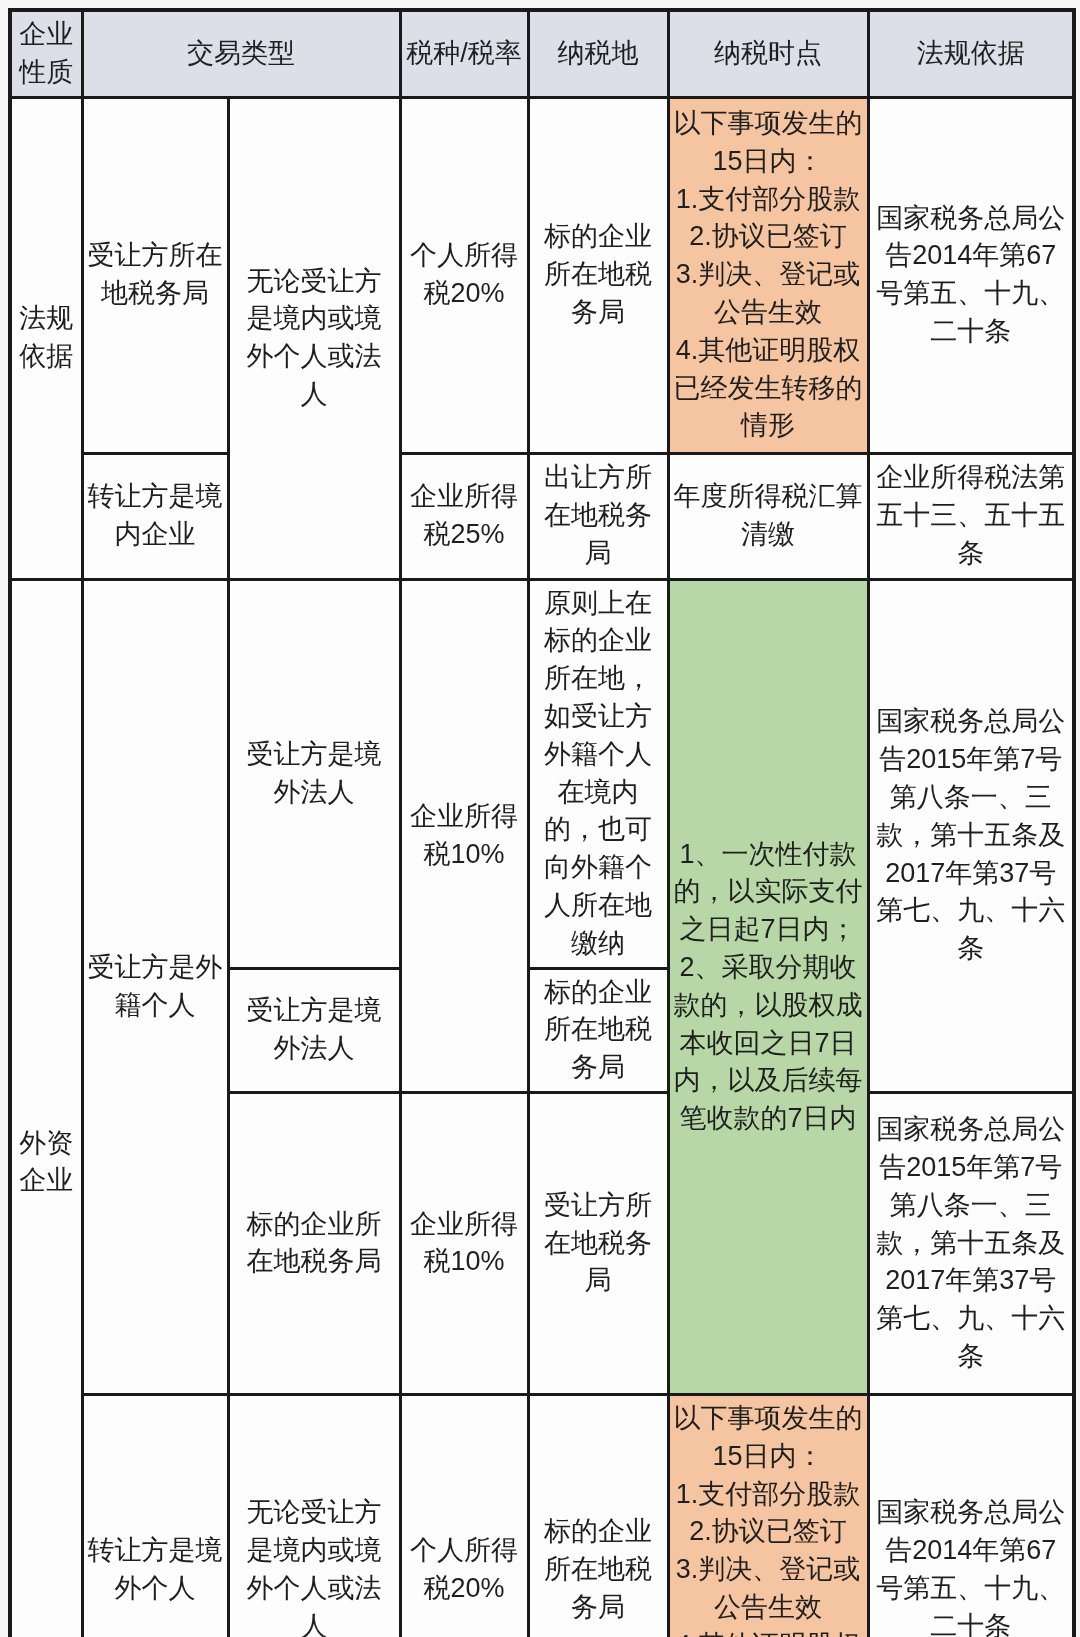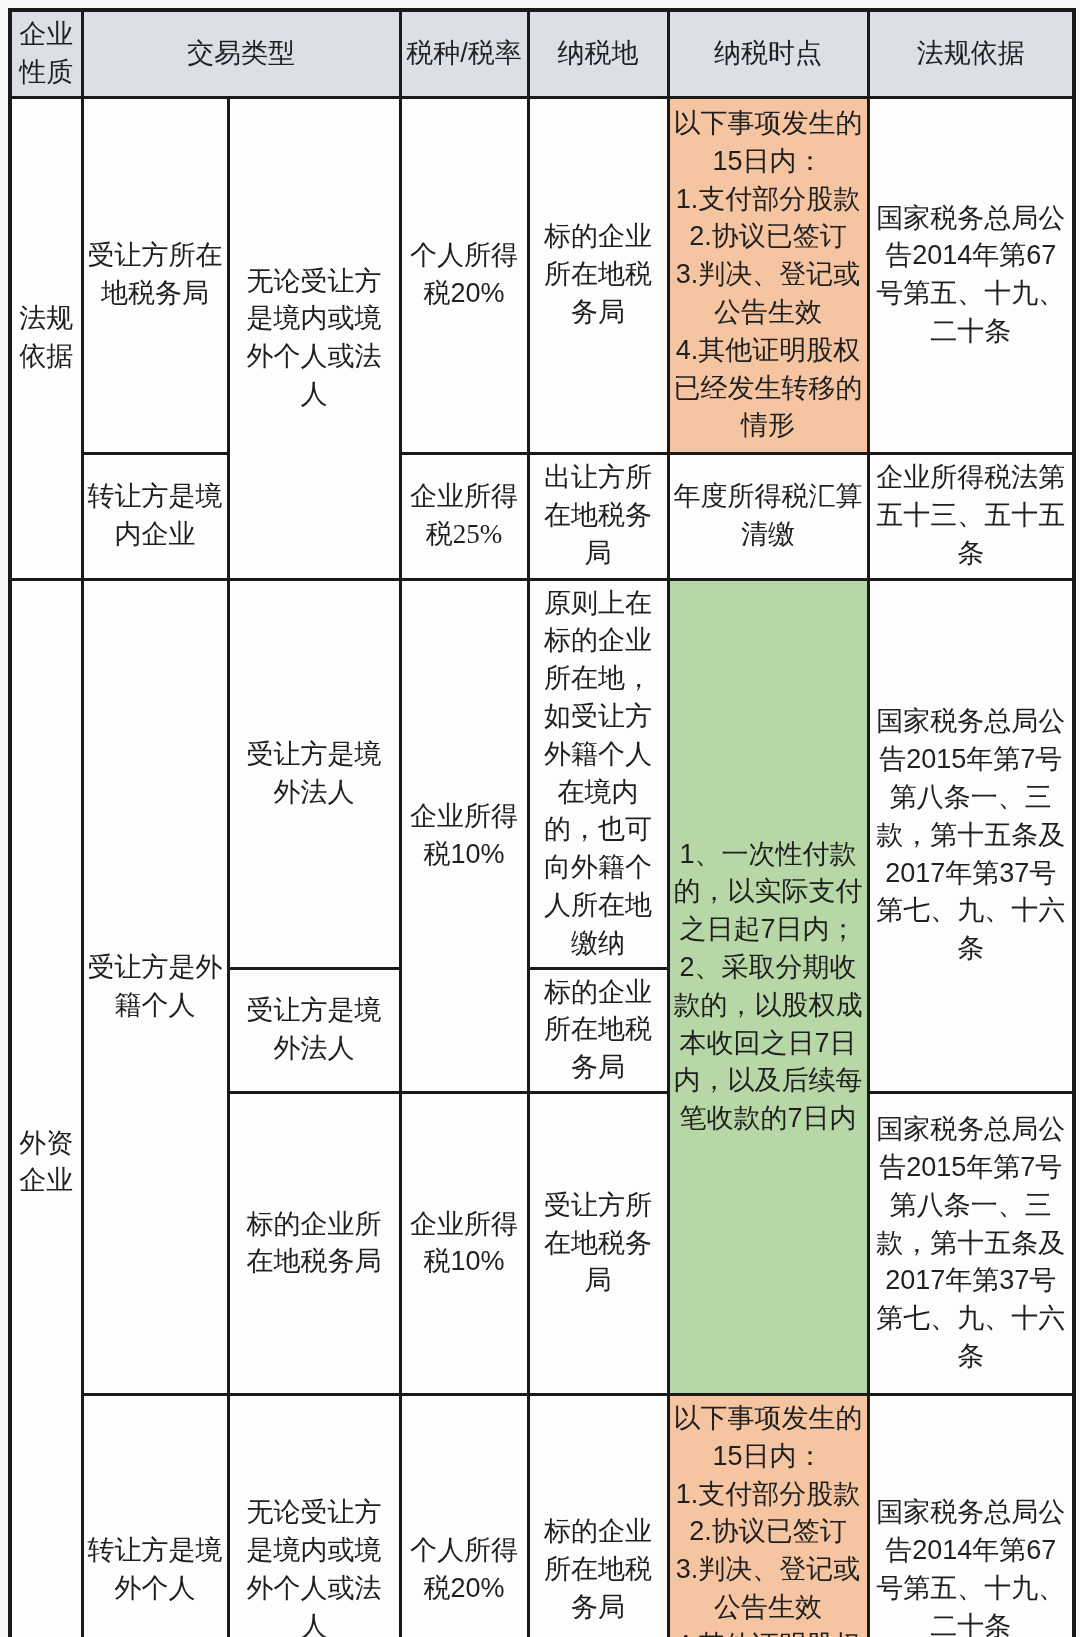"转让方是境内企业" tr.h-r2 { font-family: Liberation Serif, serif -> none }
